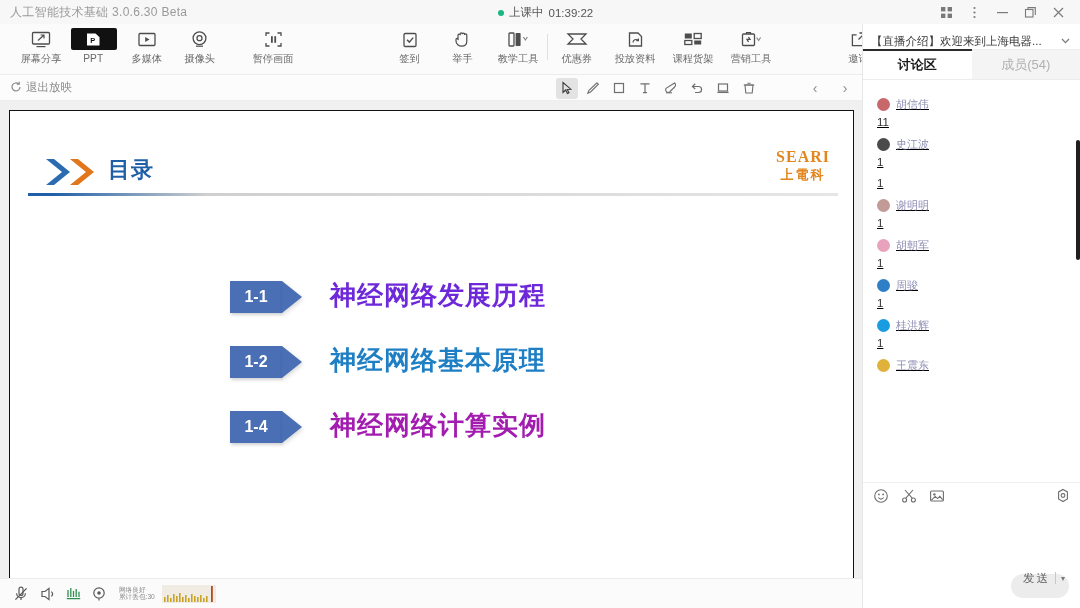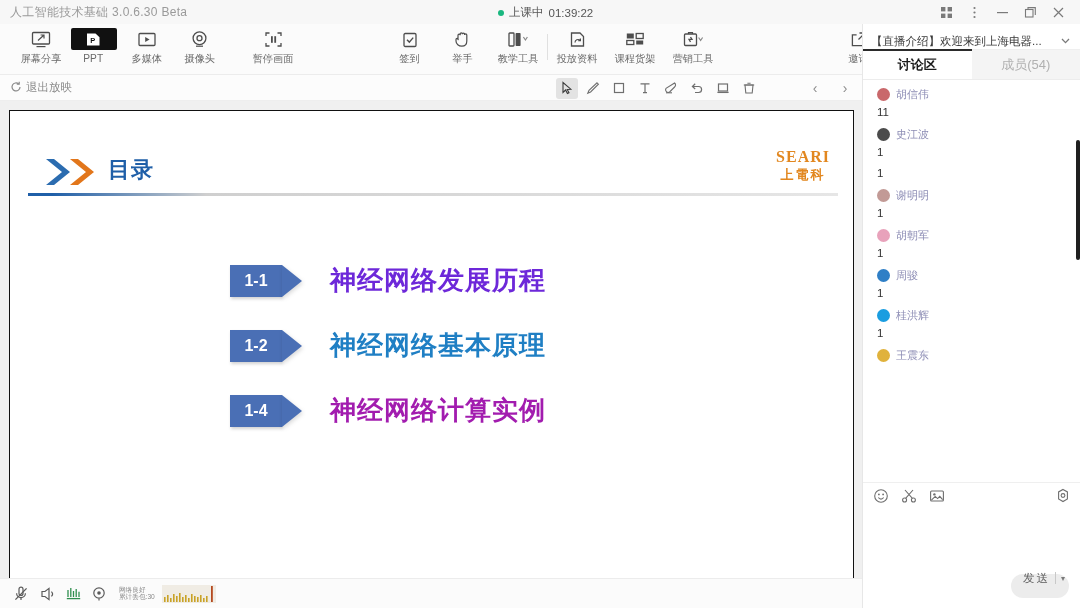"优惠券" div.tb-item { html: none -> <div> <span> <svg> <path></path> </svg> </span> <span>优惠券</span> </div> }
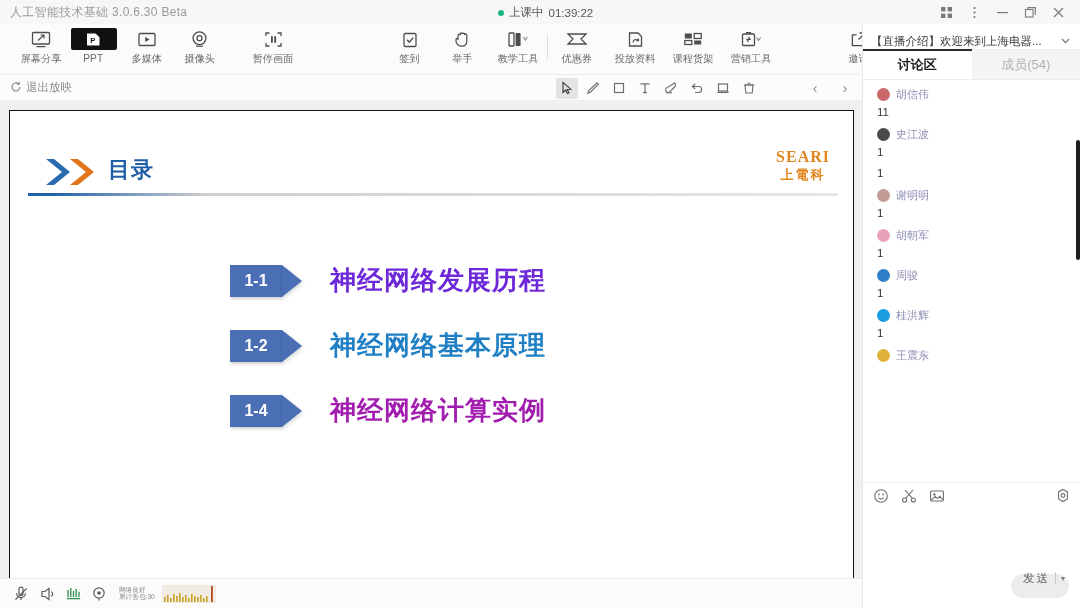"胡信伟" .chat { padding: 6px 0 0 14px -> 16px 0 0 14px; text-decoration: none -> underline }
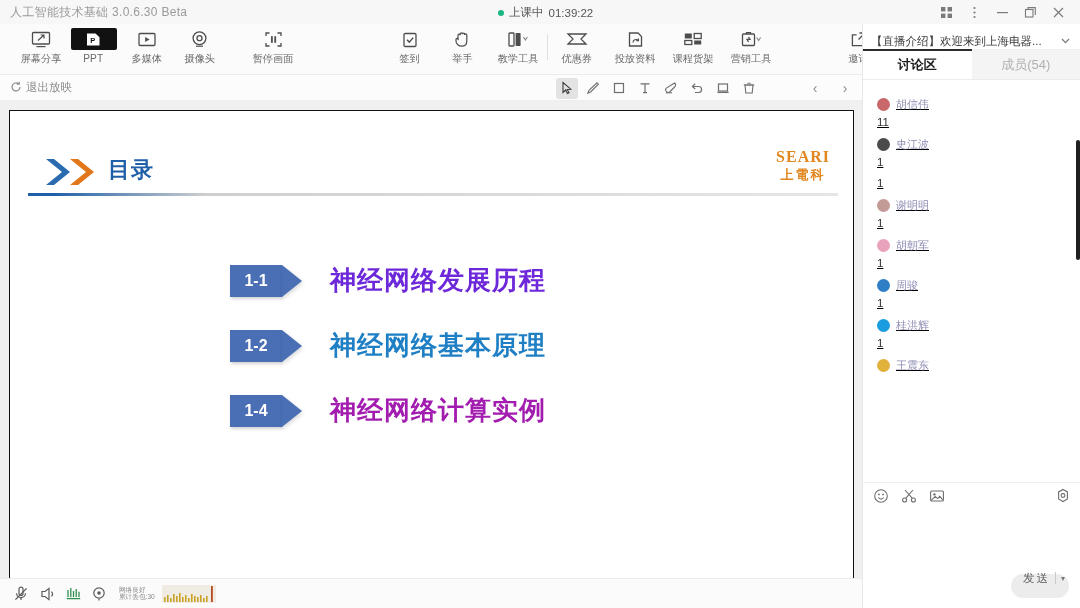"1-1" .toc-row { align-items: center -> flex-end }
